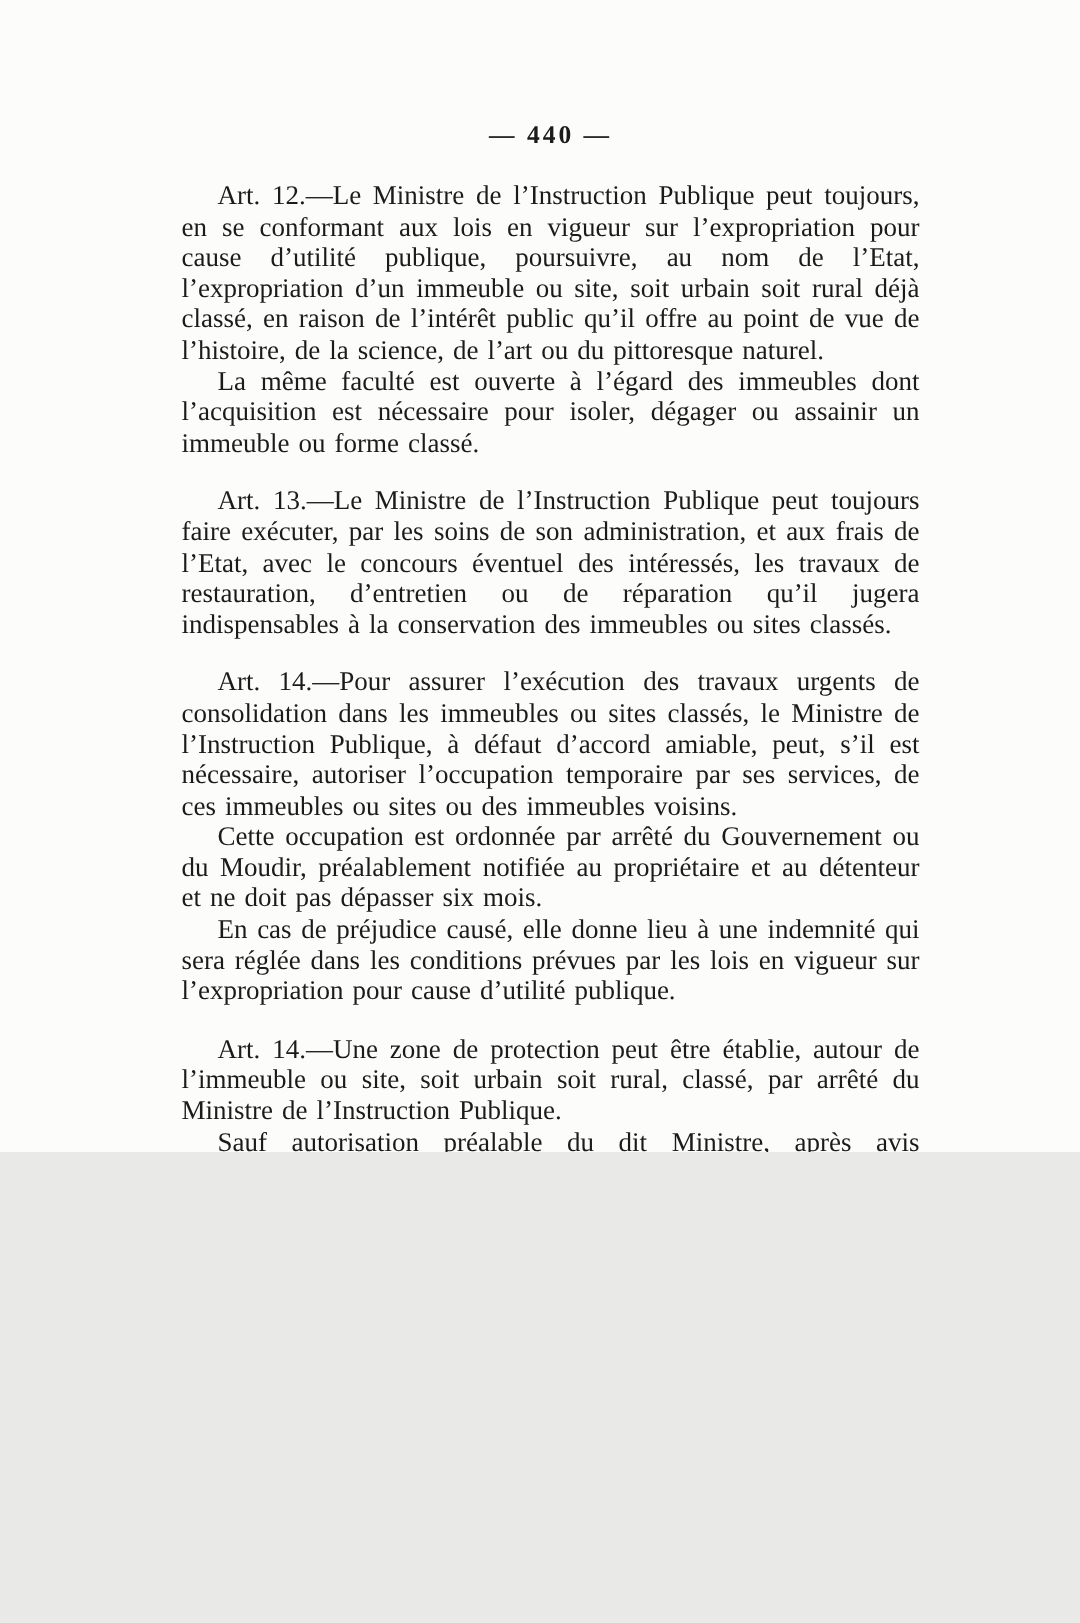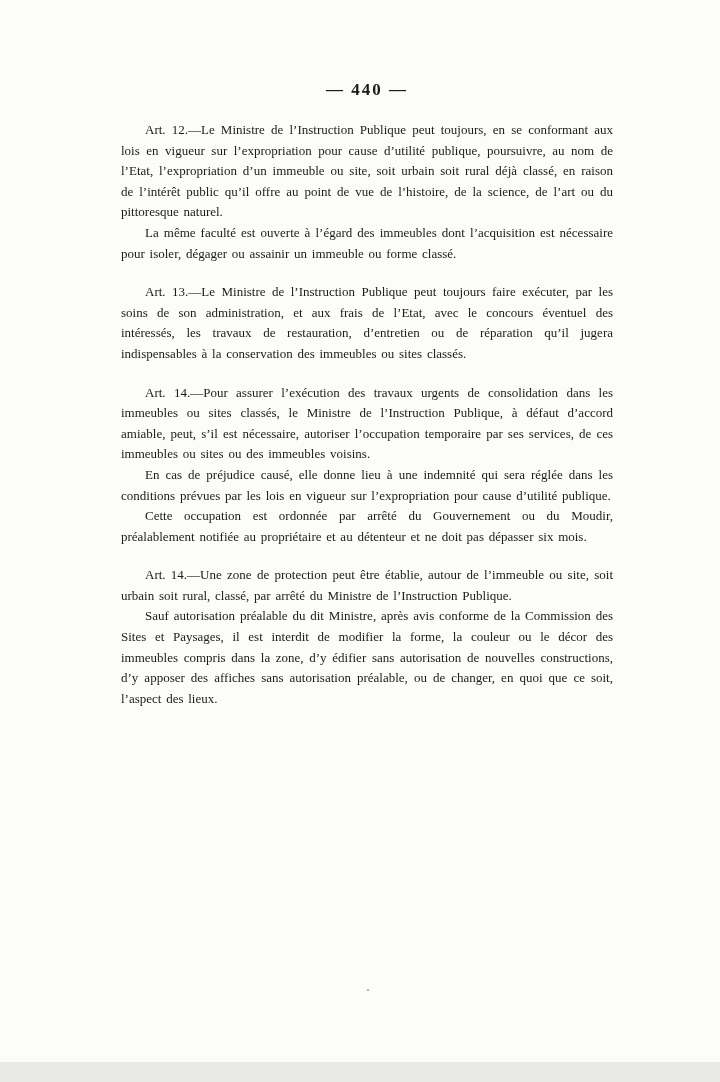"— 440 —" .page { height: 1062px -> 768px }
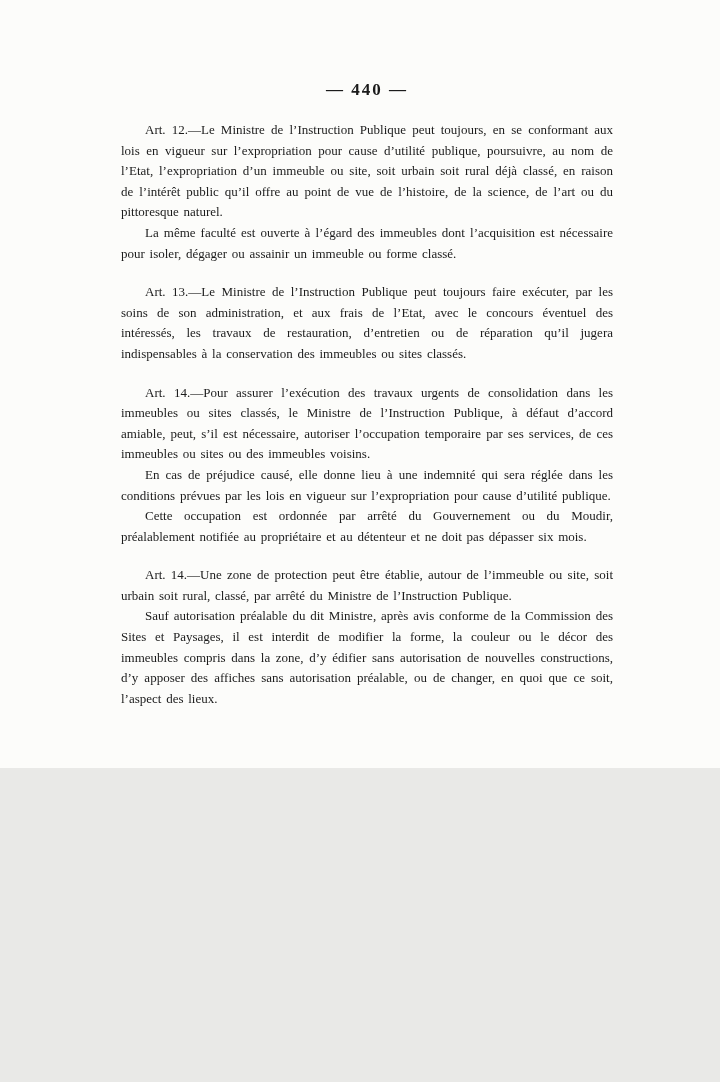"Art. 12.—Le Ministre de l’Instruction" .article p { font-size: 13px -> 18px }
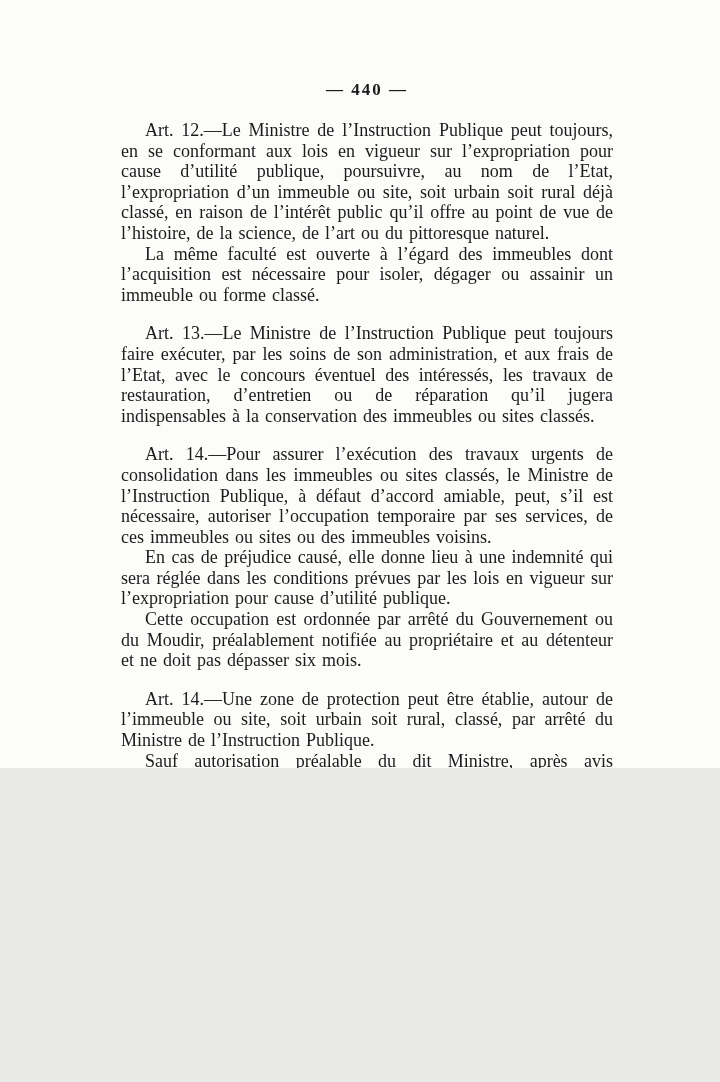"En cas de préjudice causé," p { order: before "Cette occupation est ordonnée par" -> after "Cette occupation est ordonnée par" }
